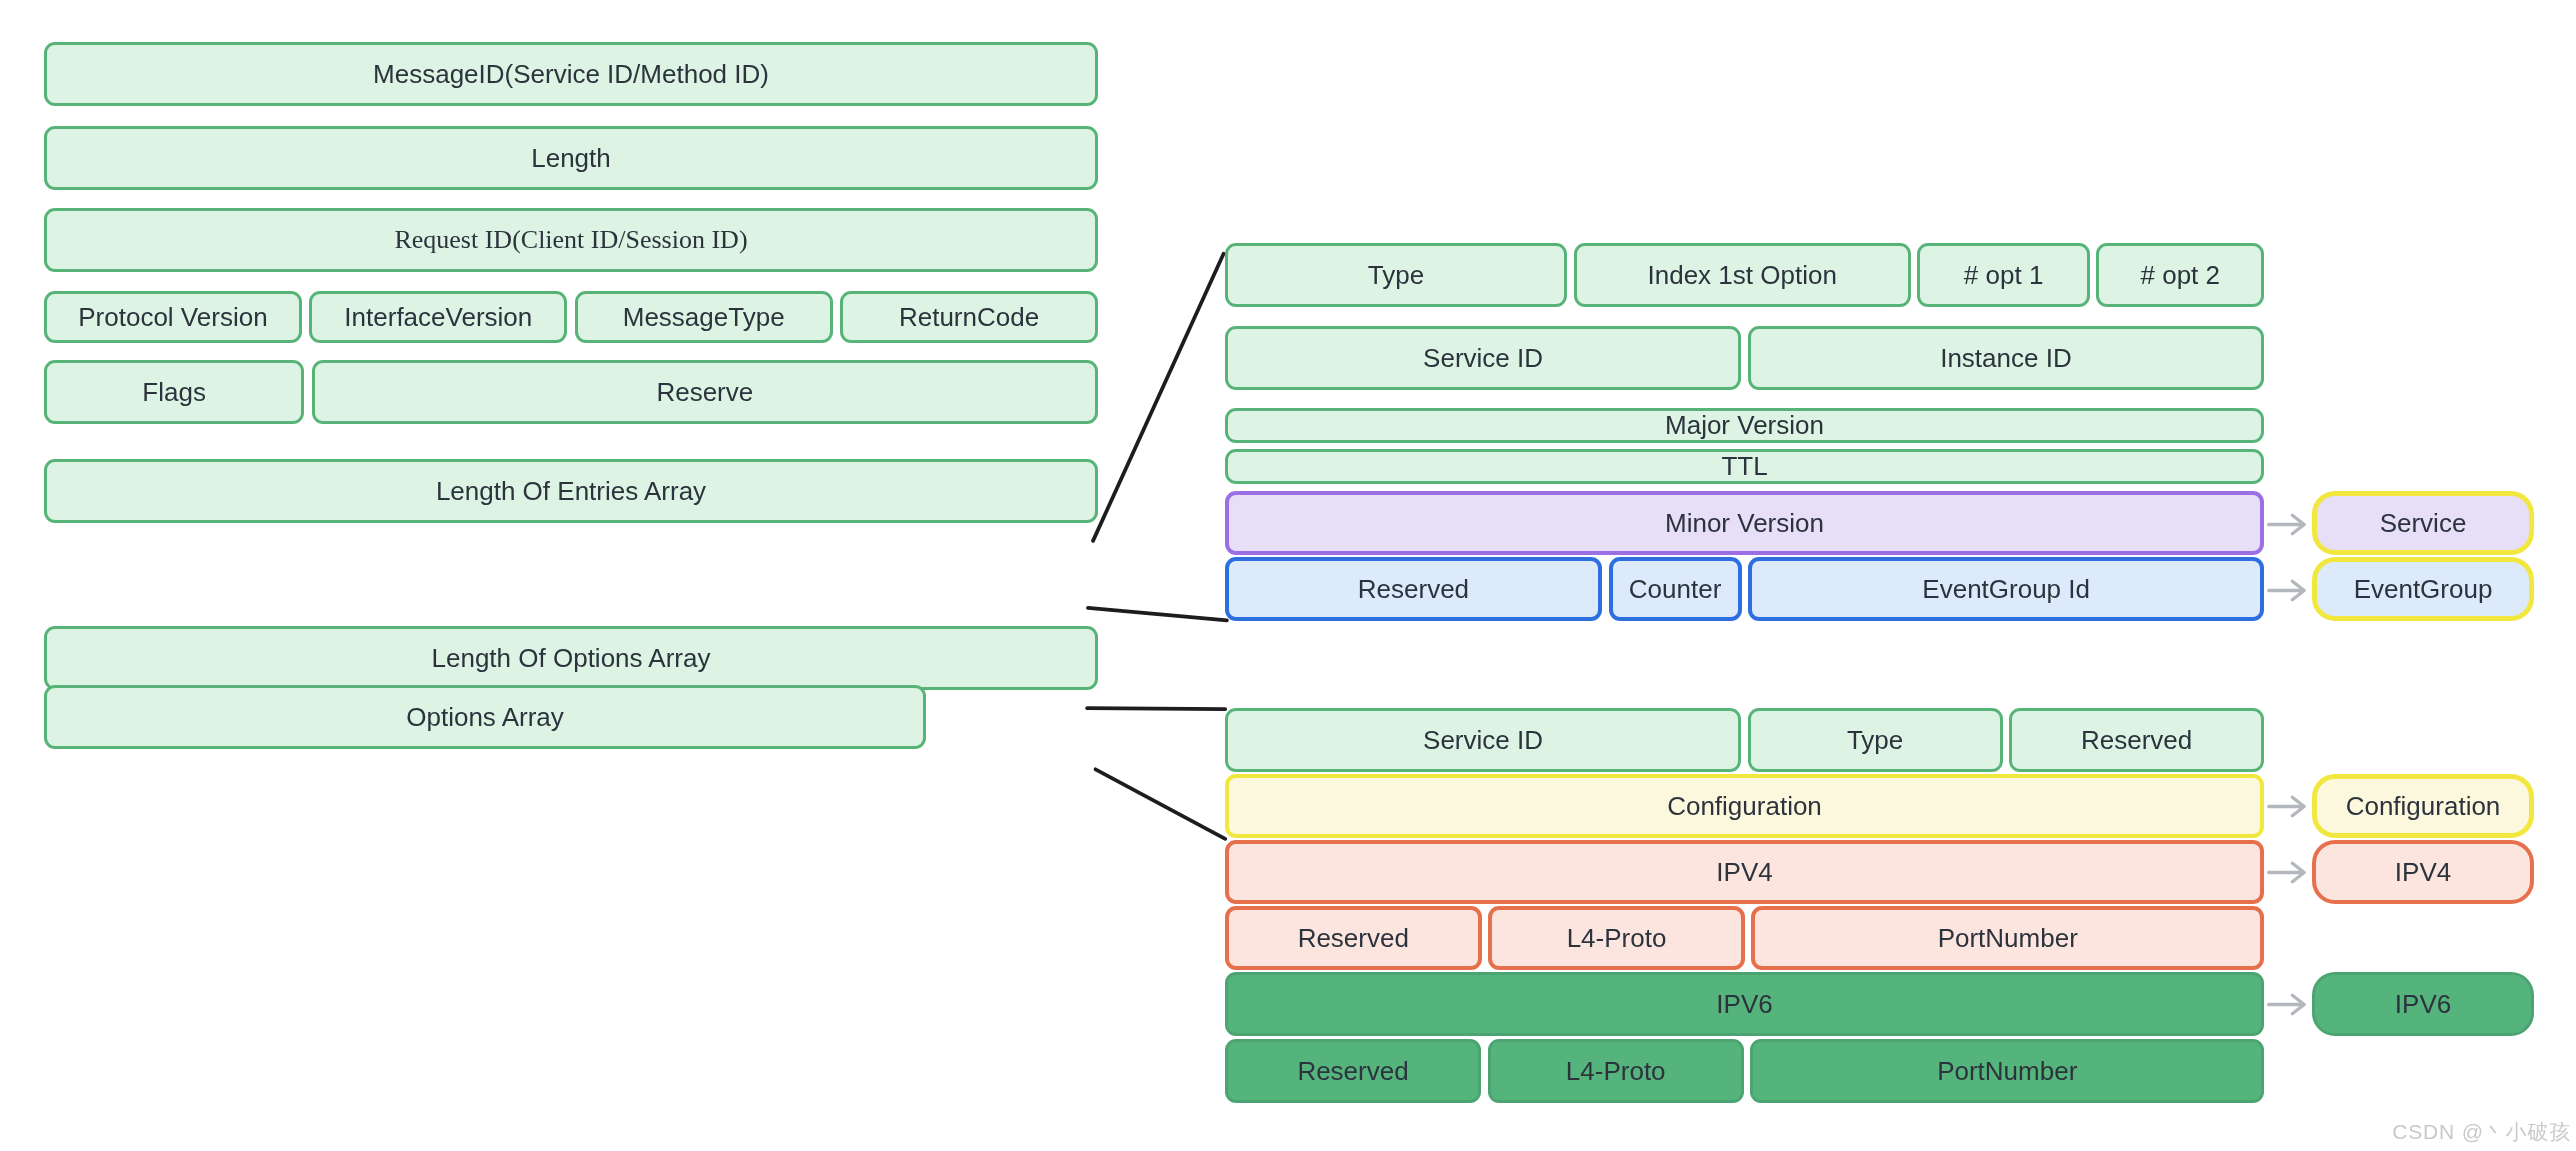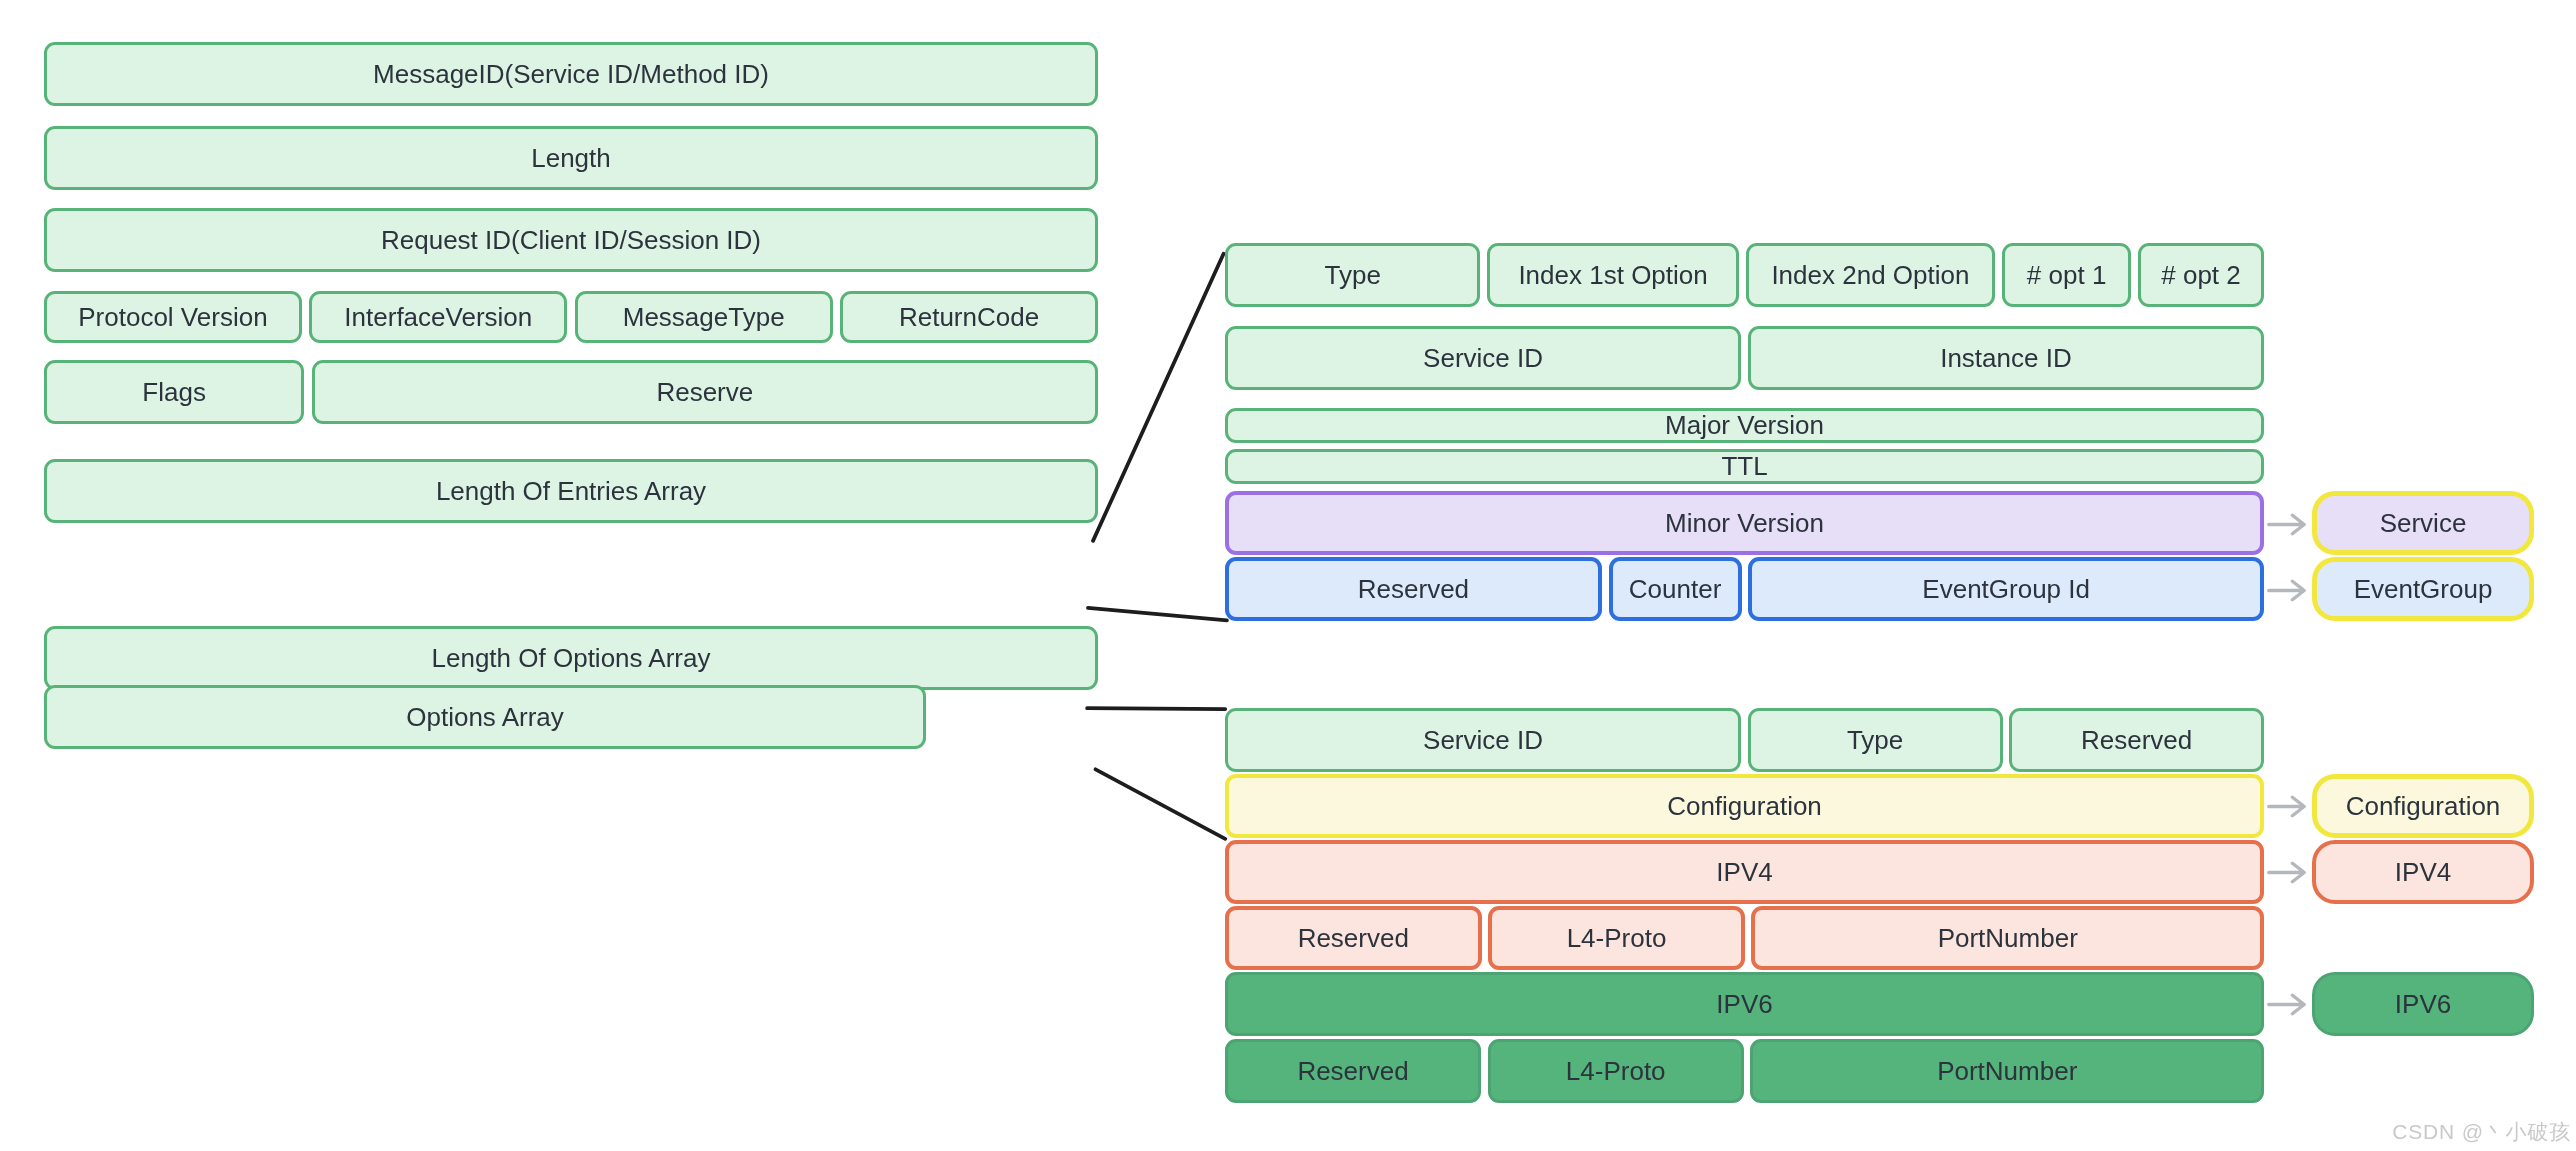"Request ID(Client ID/Session ID)" div.row { font-family: none -> Liberation Serif, serif }
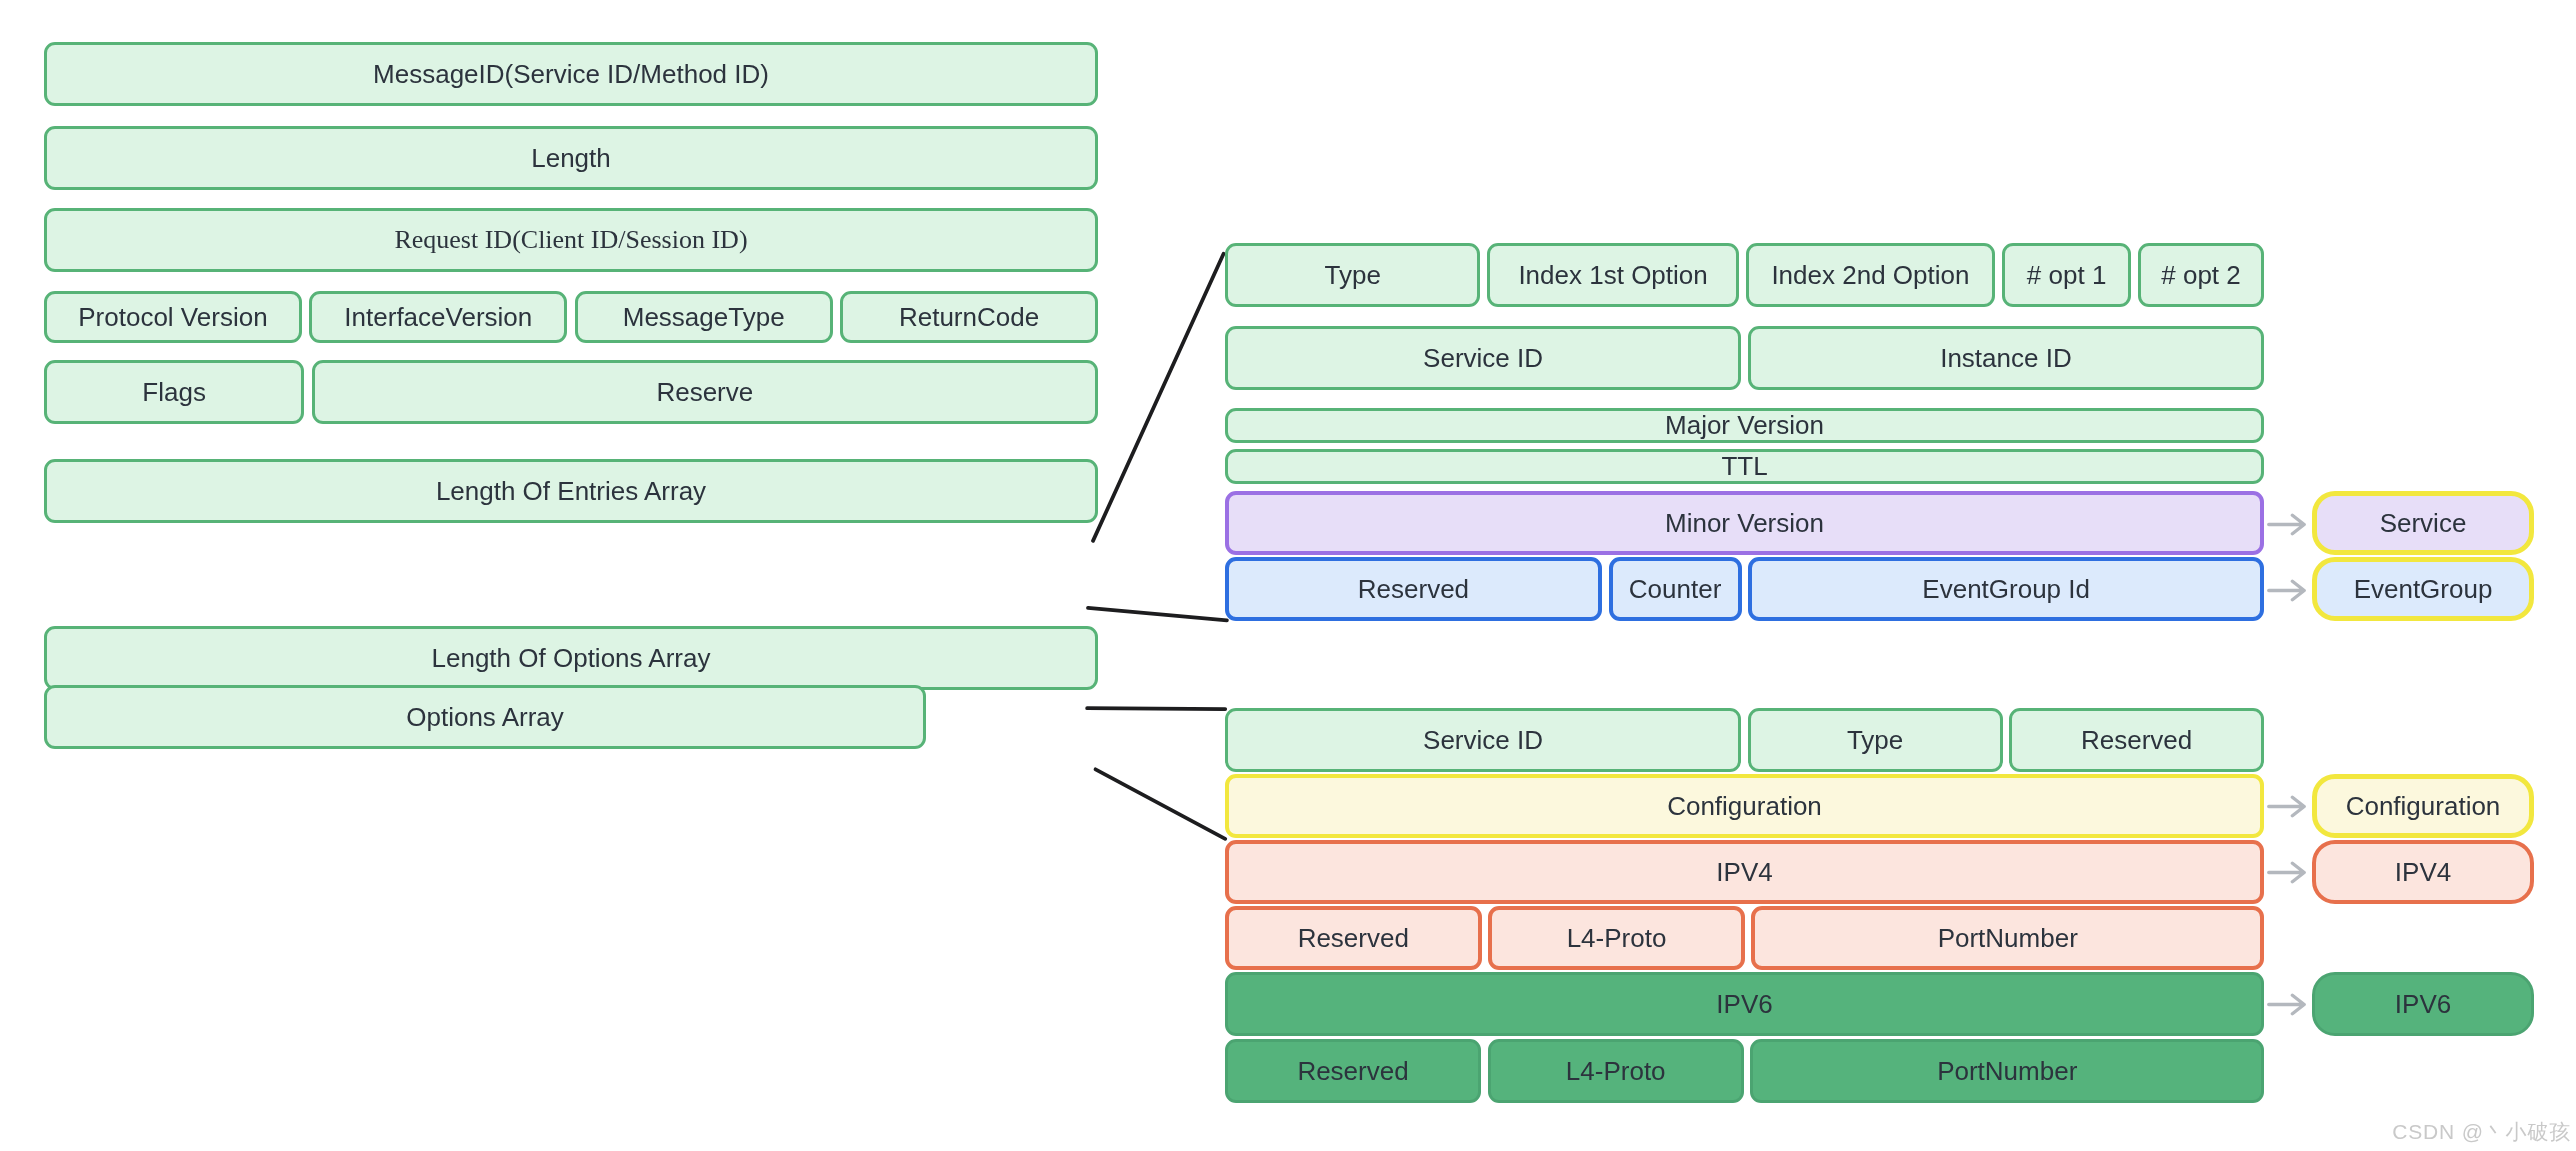"Index 2nd Option" div.box { html: <div>Index 2nd Option</div> -> none }
